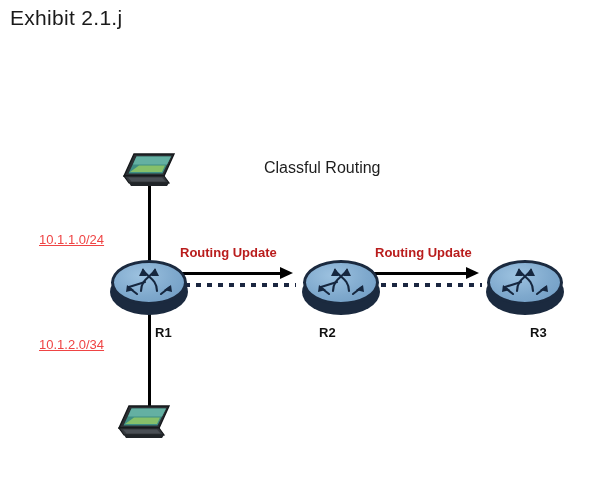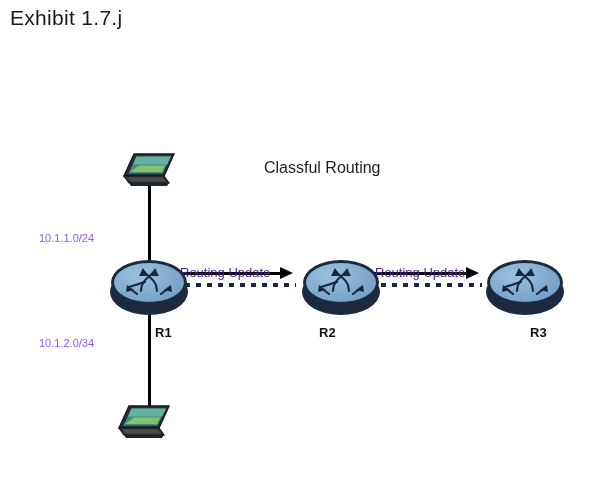"Exhibit 1.7.j" div.exhibit-title { text: 1.7.j -> 2.1.j }
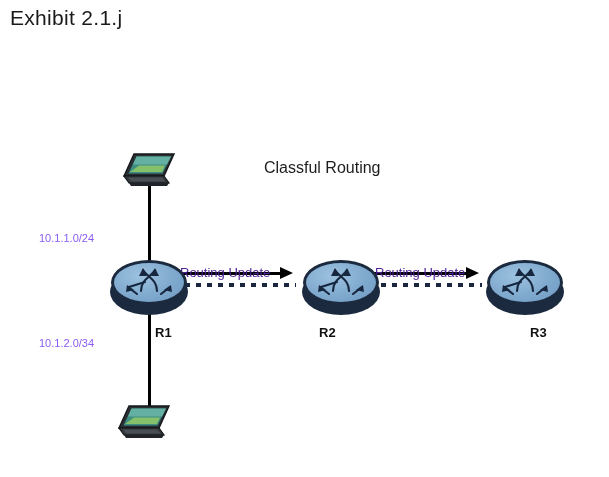"10.1.1.0/24" .net-label { color: #8b5cf6 -> #ef4444; font-size: 11px -> 13px; text-decoration: none -> underline }
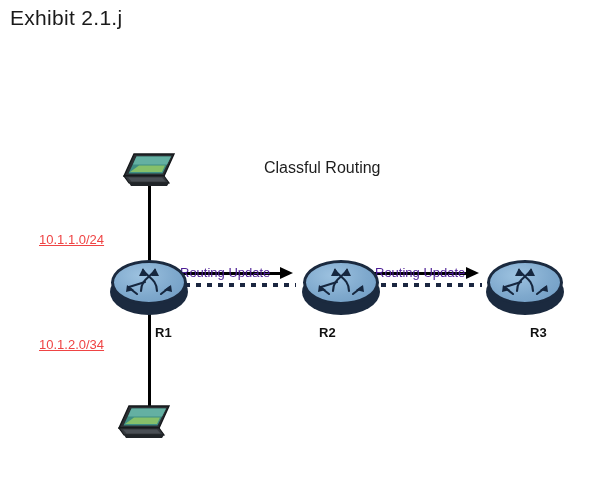"Routing Update" .update-label { color: #4c1d95 -> #b91c1c; font-weight: normal -> bold; margin-top: 20px -> none }
